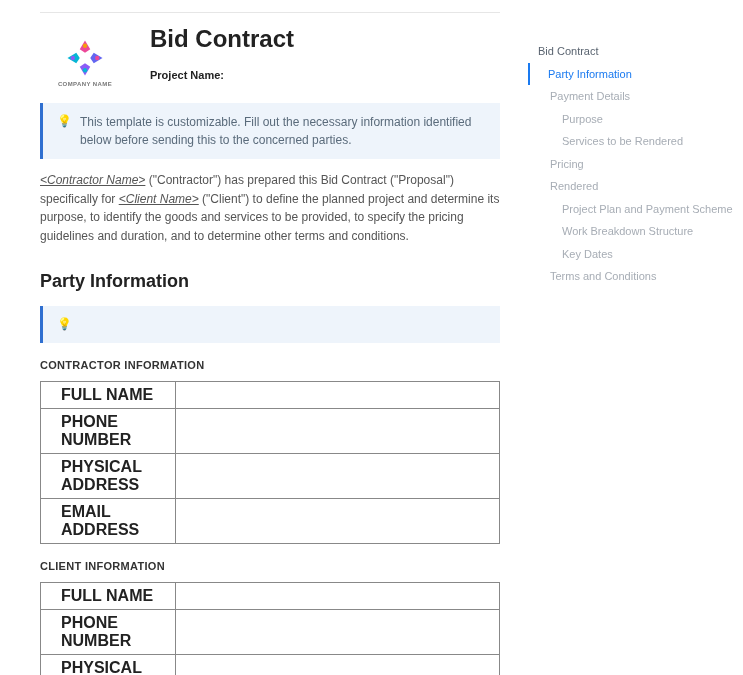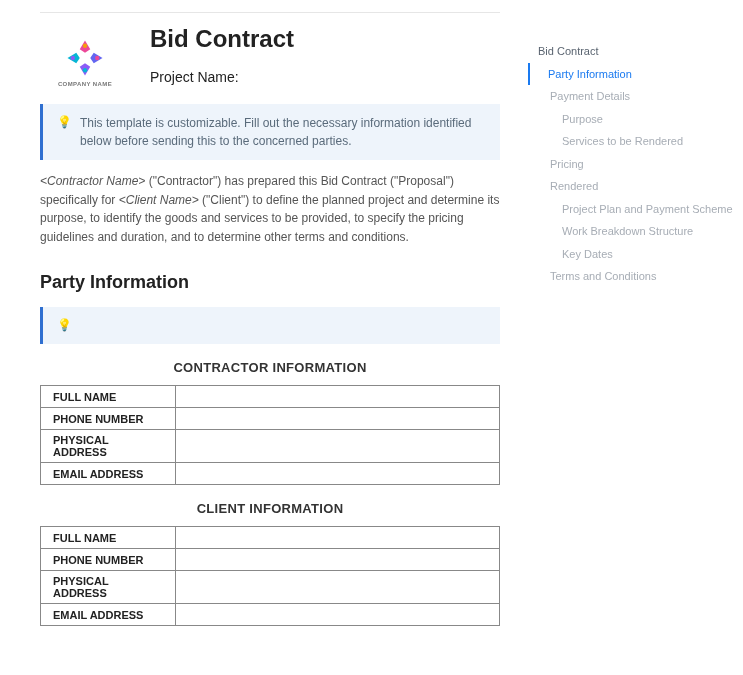"Project Name:" .meta-line { font-size: 14px -> 11px; font-weight: 400 -> 700 }
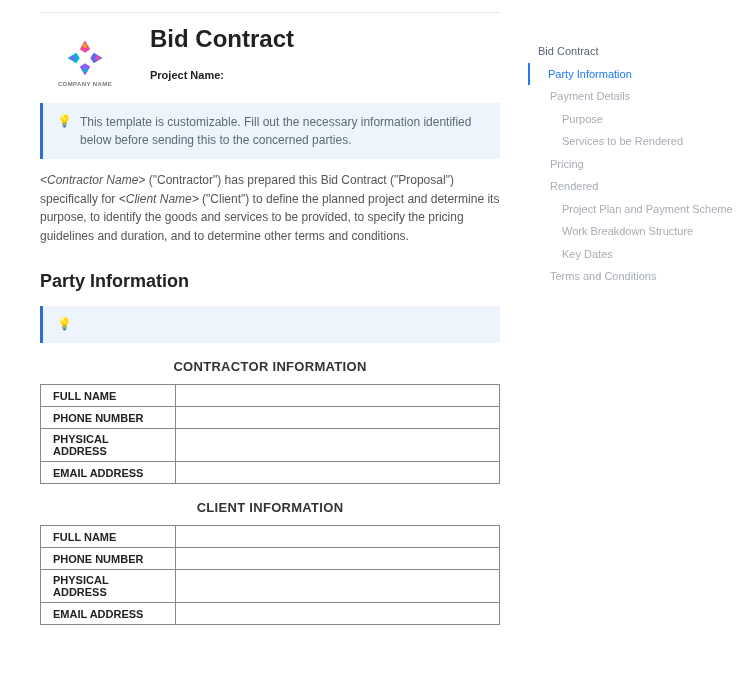"<Contractor Name>" .intro-para .placeholder { text-decoration: none -> underline }
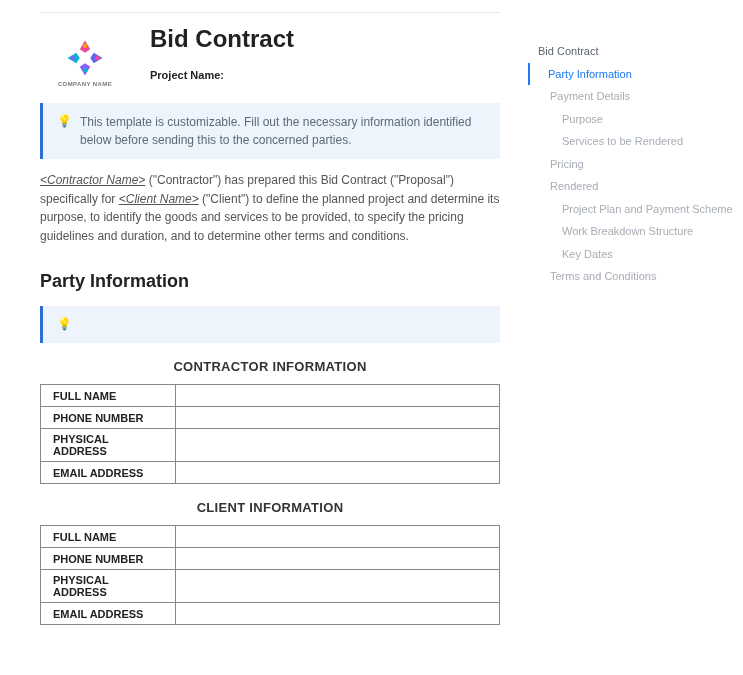"CONTRACTOR INFORMATION" .sub-heading { font-size: 13px -> 11px; text-align: center -> none }
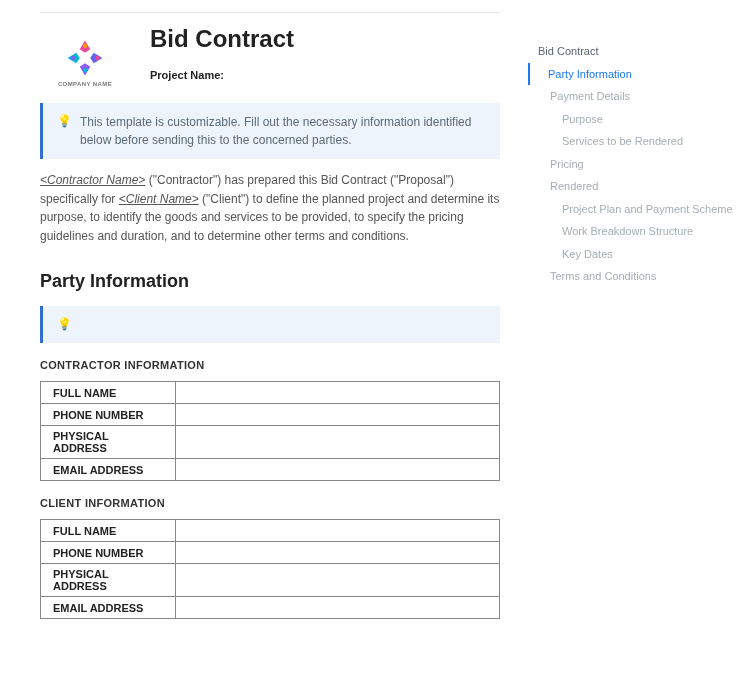"FULL NAME" table.info td { font-size: 11px -> 16px; padding: 4px 12px -> 4px 20px }
